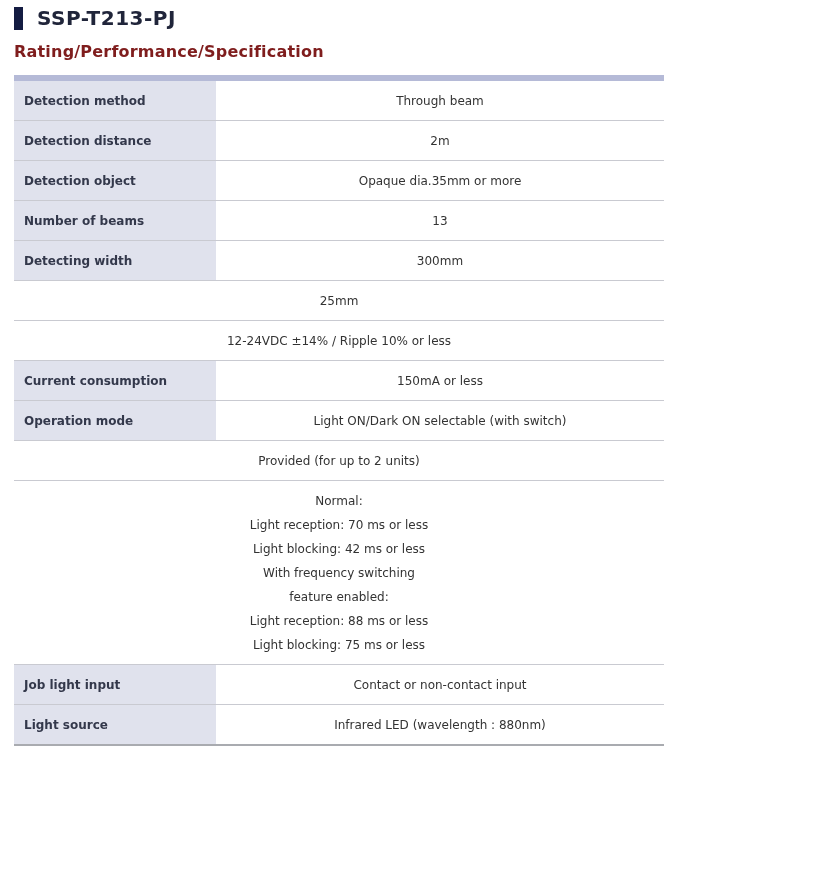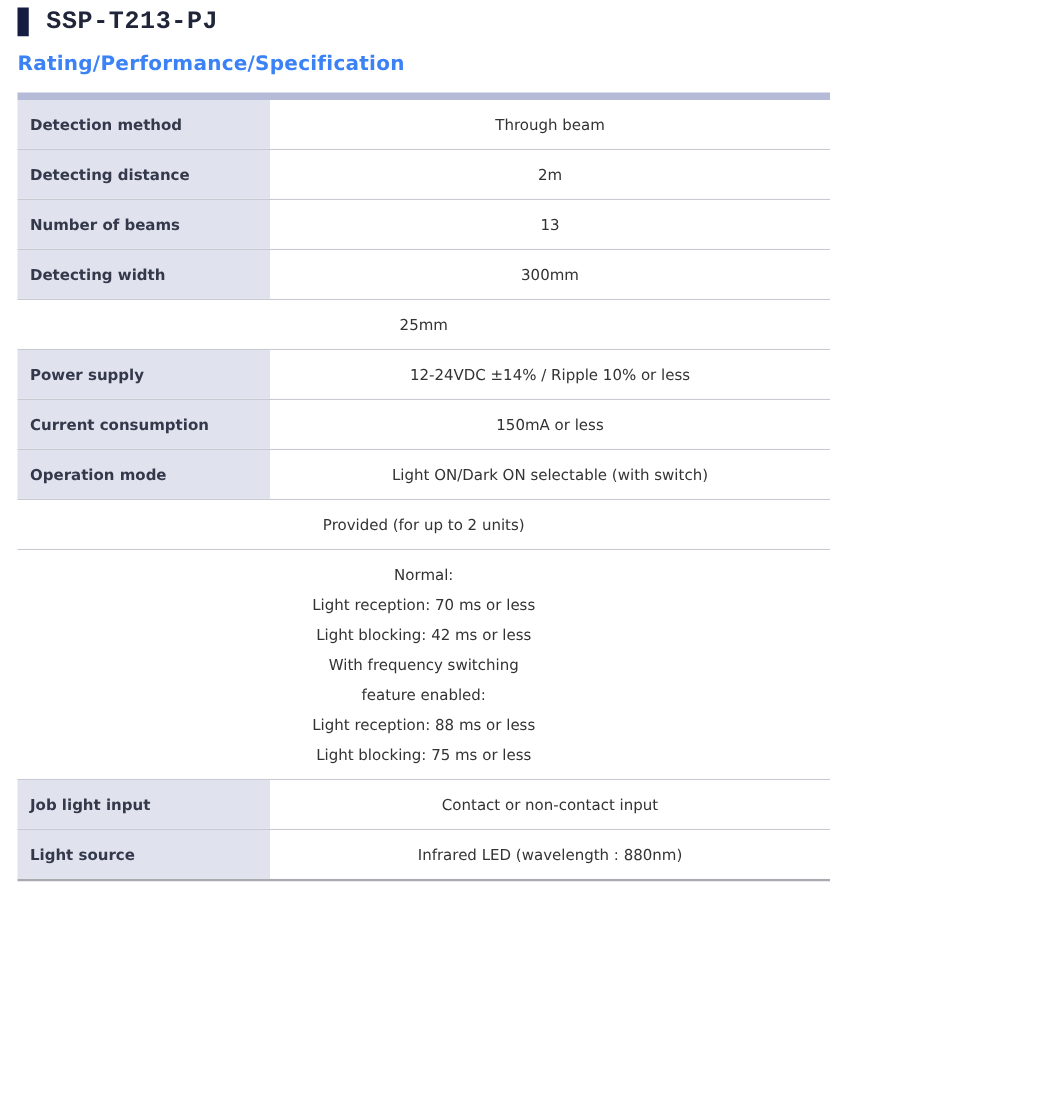"SSP-T213-PJ" .title-row { font-family: Liberation Mono, monospace -> none }
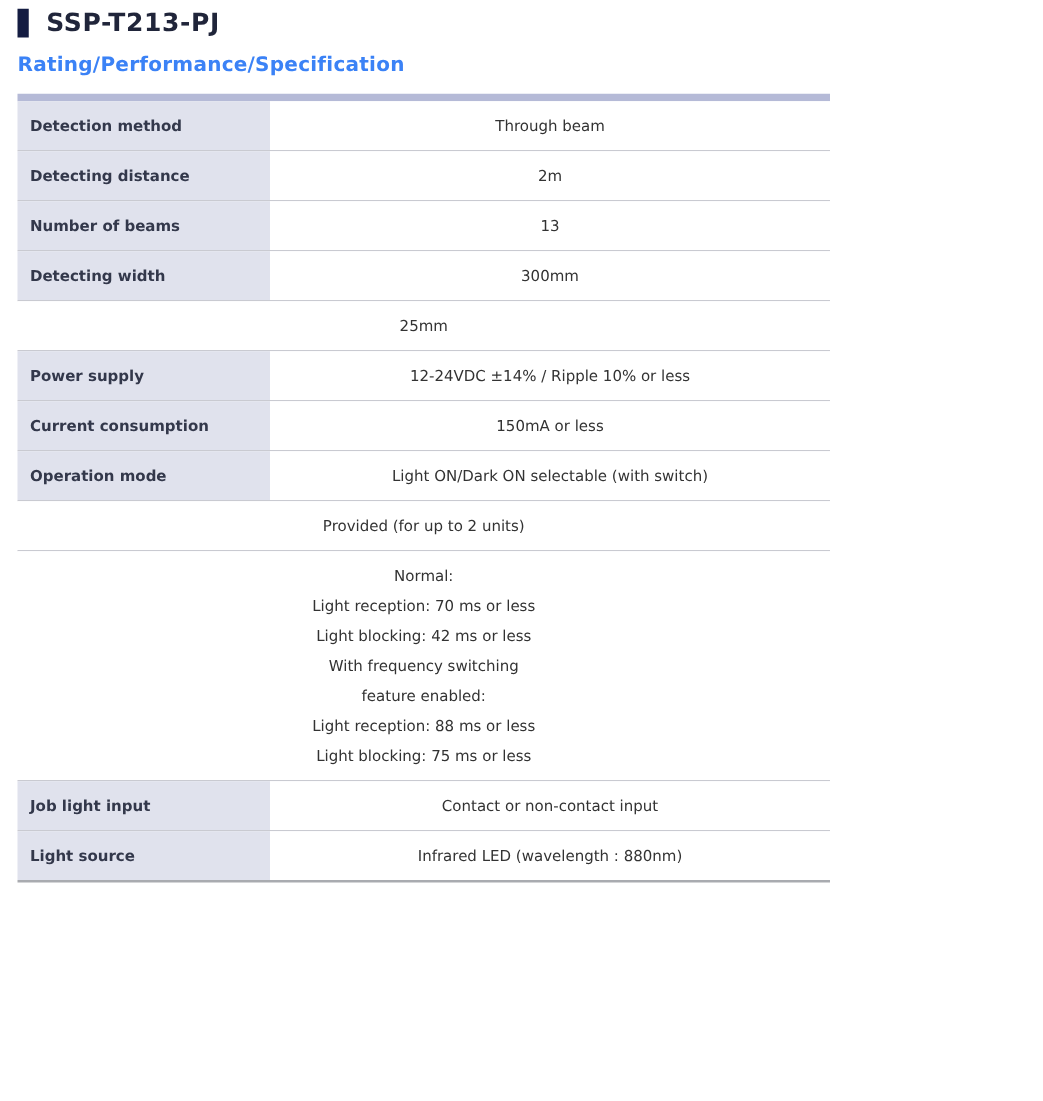"Rating/Performance/Specification" .section-heading { color: #3b82f6 -> #7f1d1d }
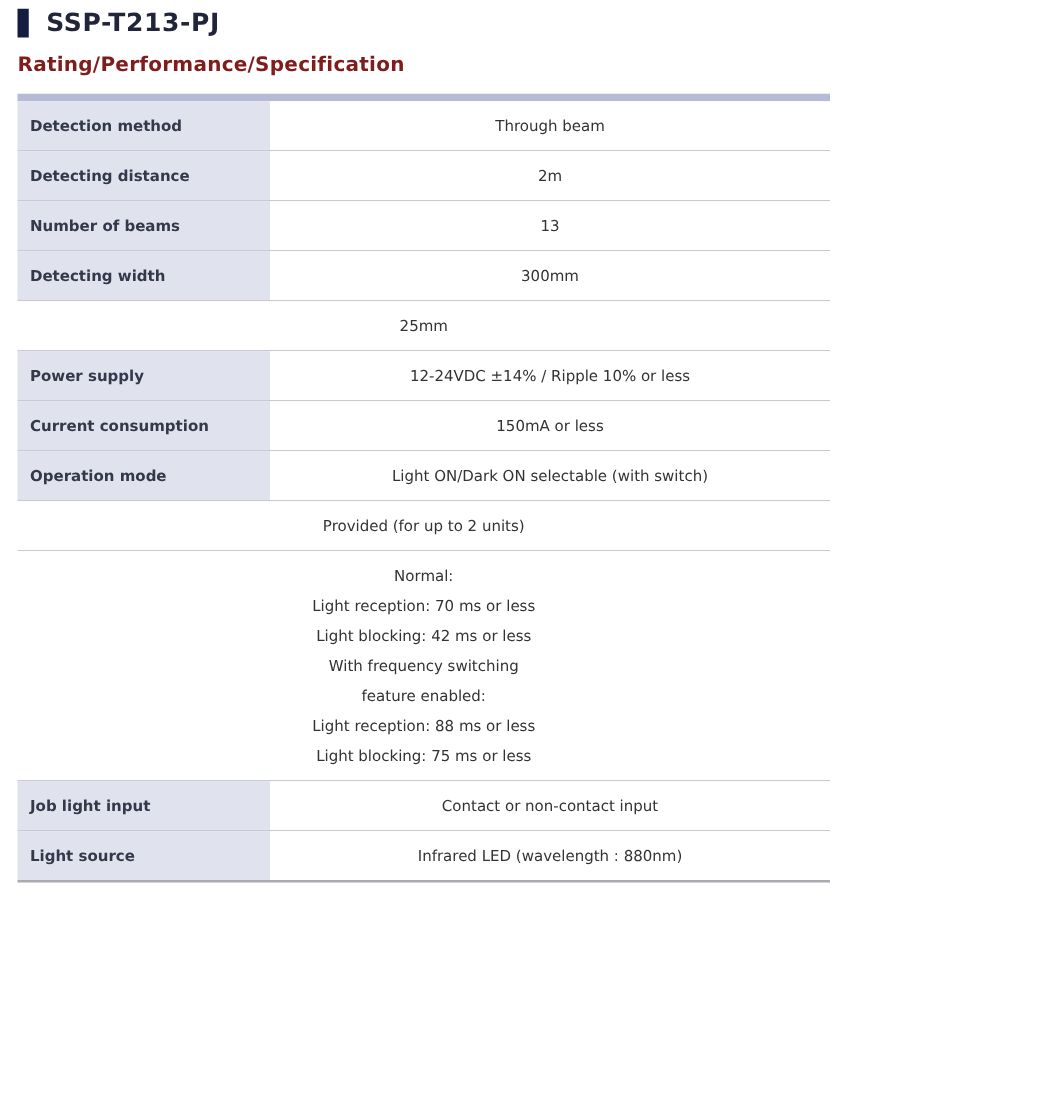"Detecting distance" div.cell { text: Detecting -> Detection }
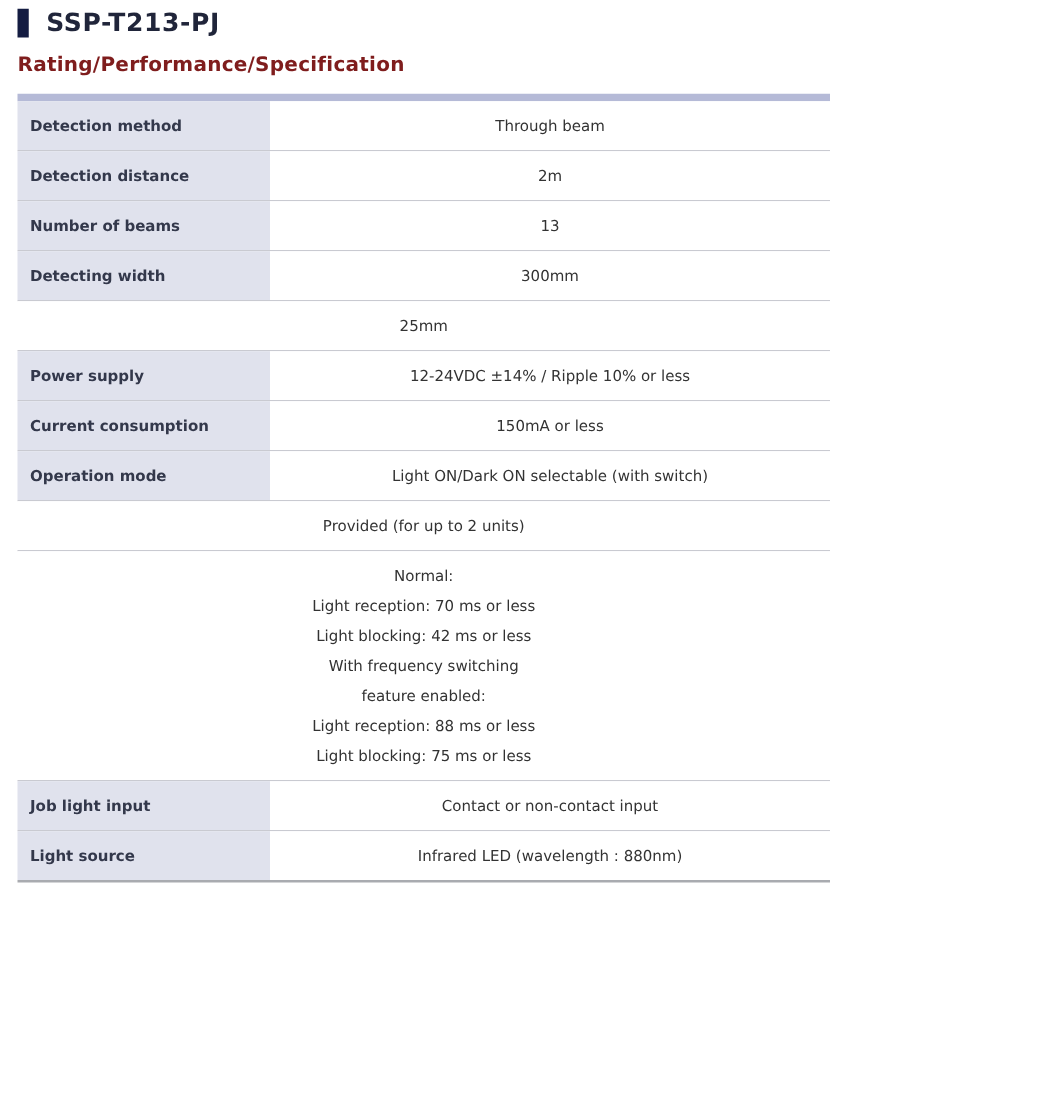"Detection object" div.spec-row { html: none -> <div> <div>Detection object</div> <div>Opaque dia.35mm or more</div> </div> }
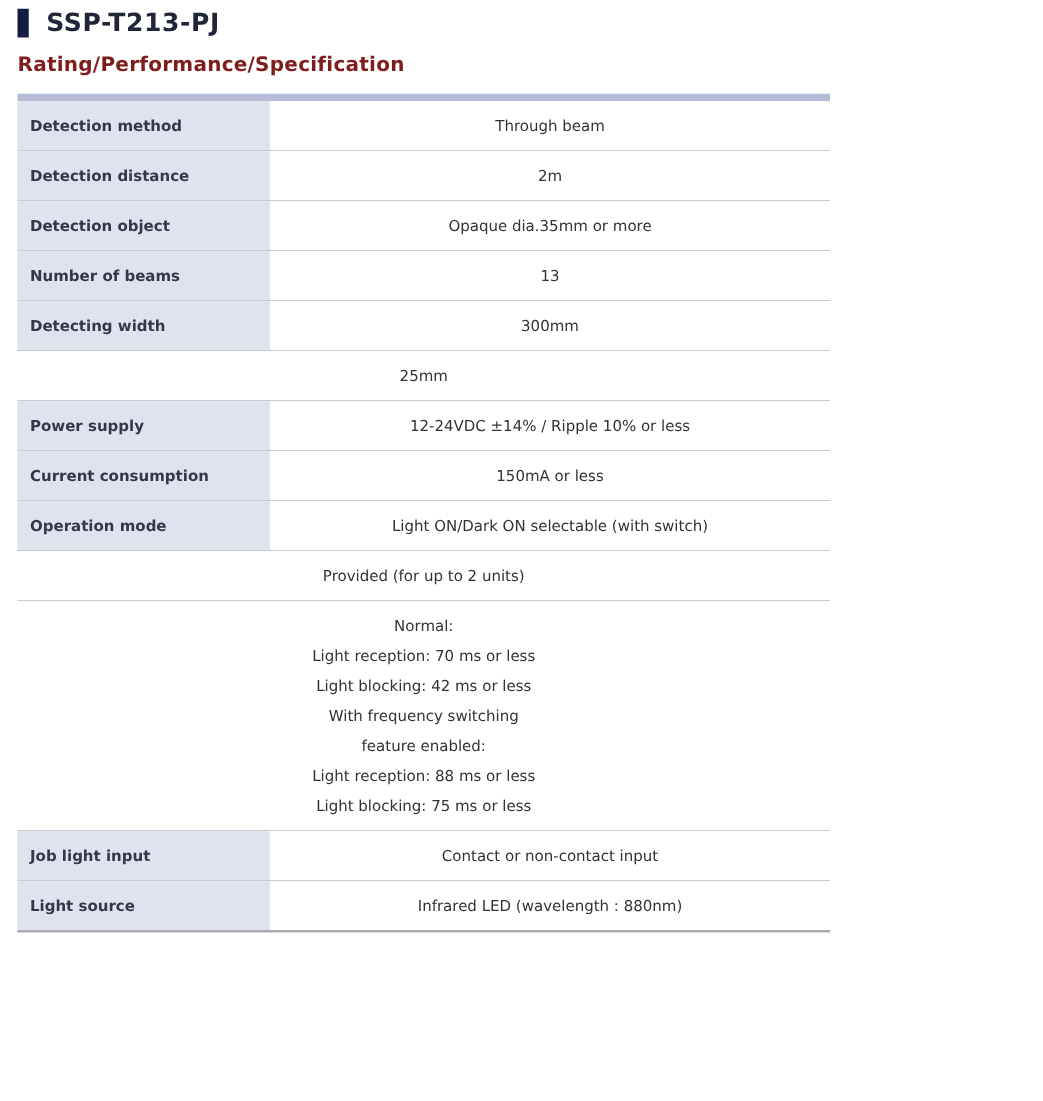"Power supply" div.cell { html: <div>Power supply</div> -> none }
